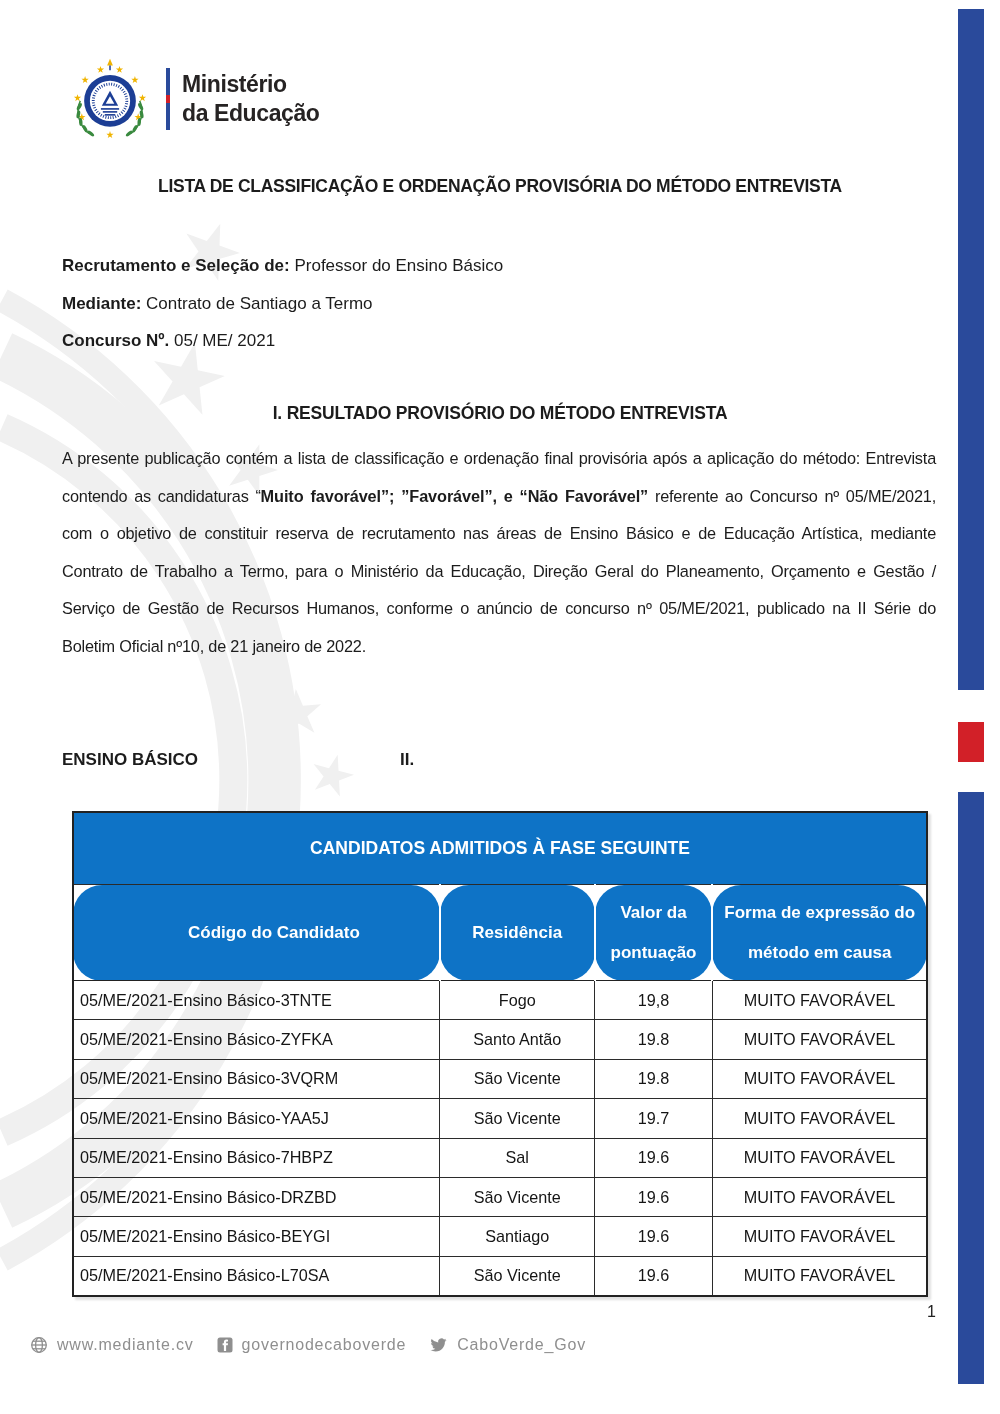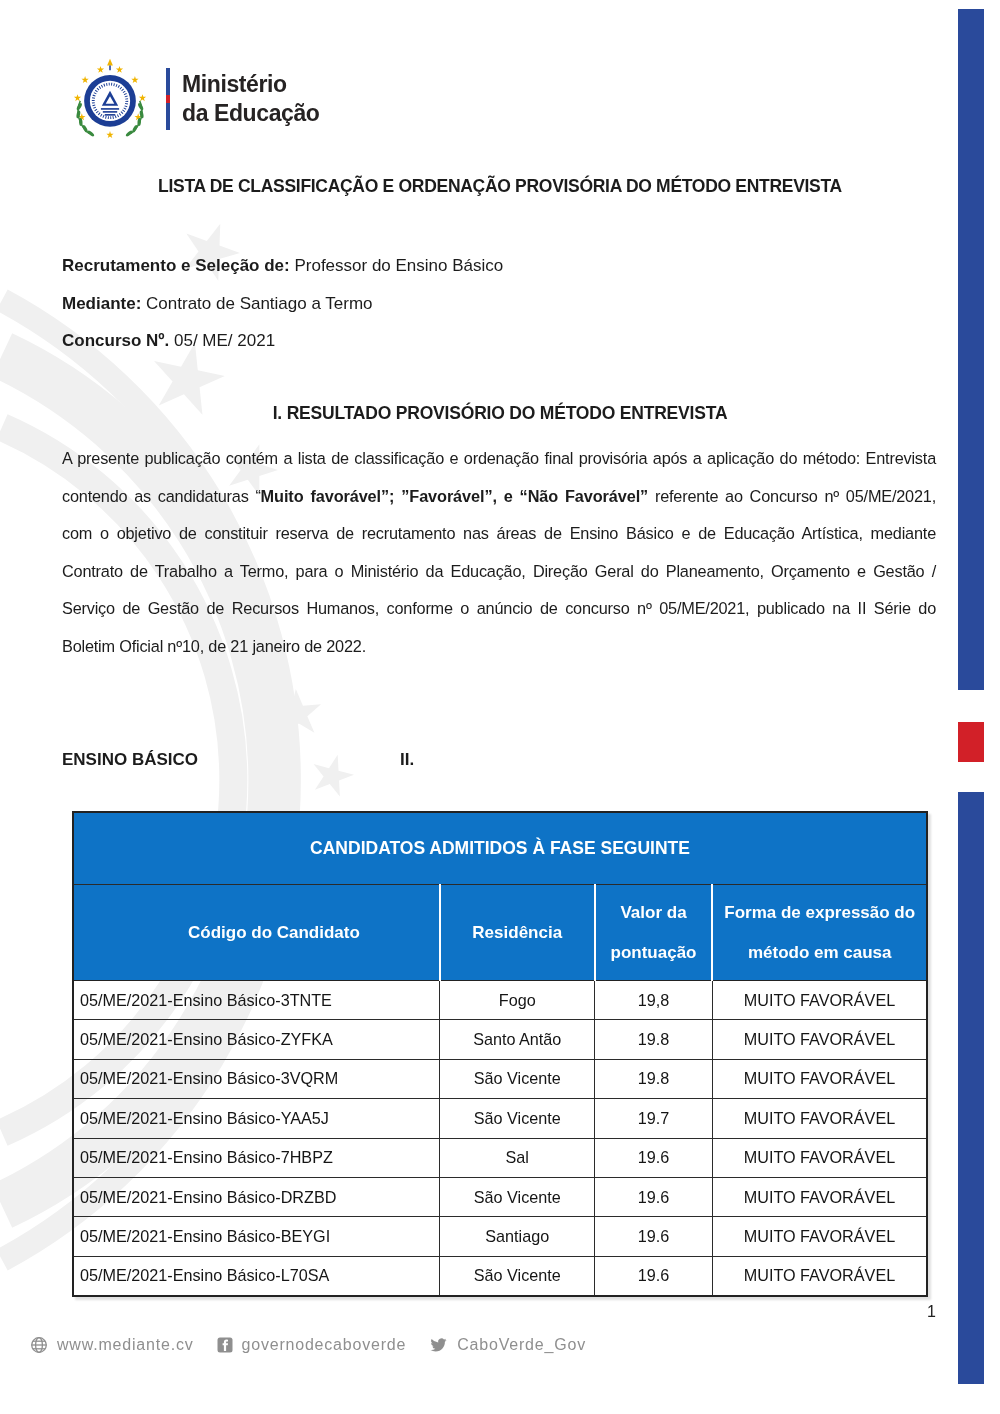"Valor da pontuação" .cols th { border-radius: none -> 29px }
